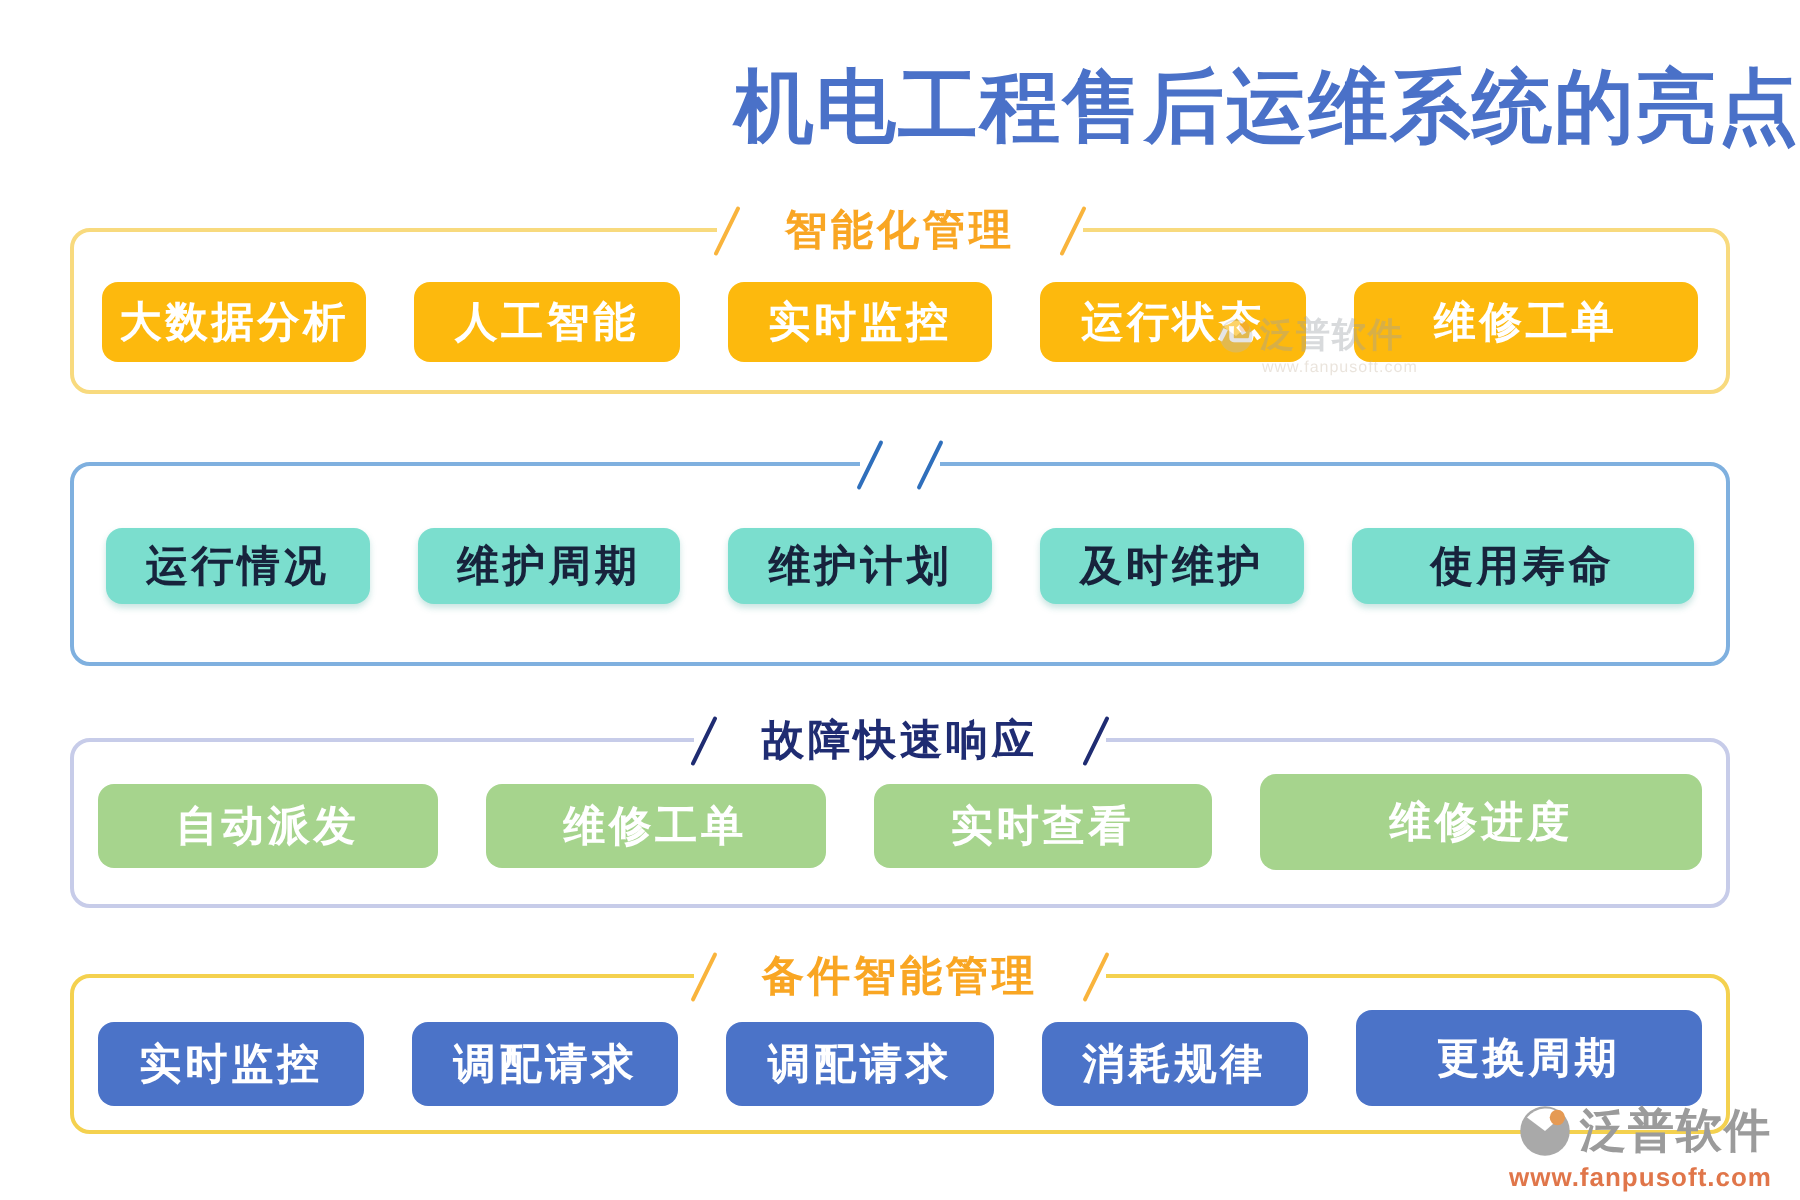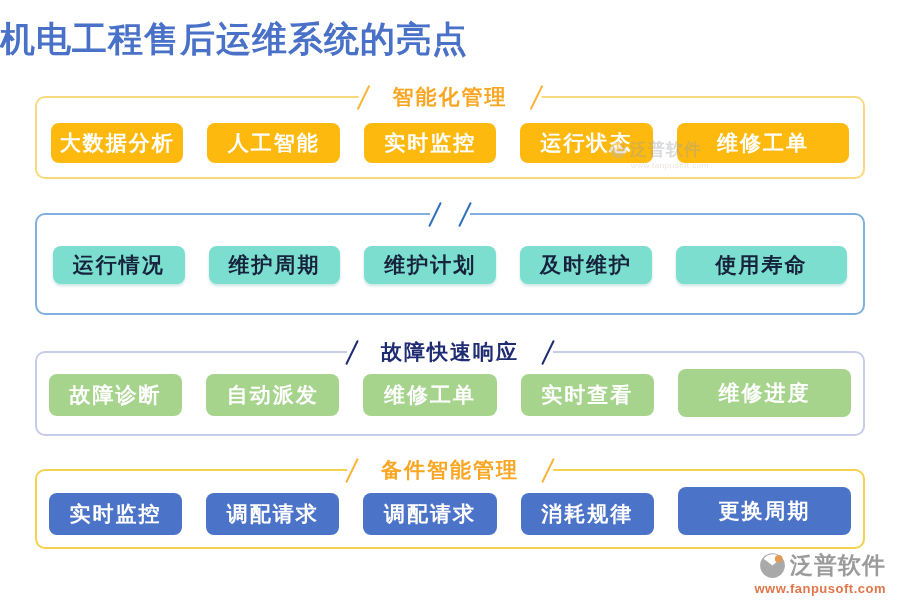"机电工程售后运维系统的亮点" h1.main-title { font-size: 35px -> 40px; margin-top: 16px -> 26px; text-align: left -> right }
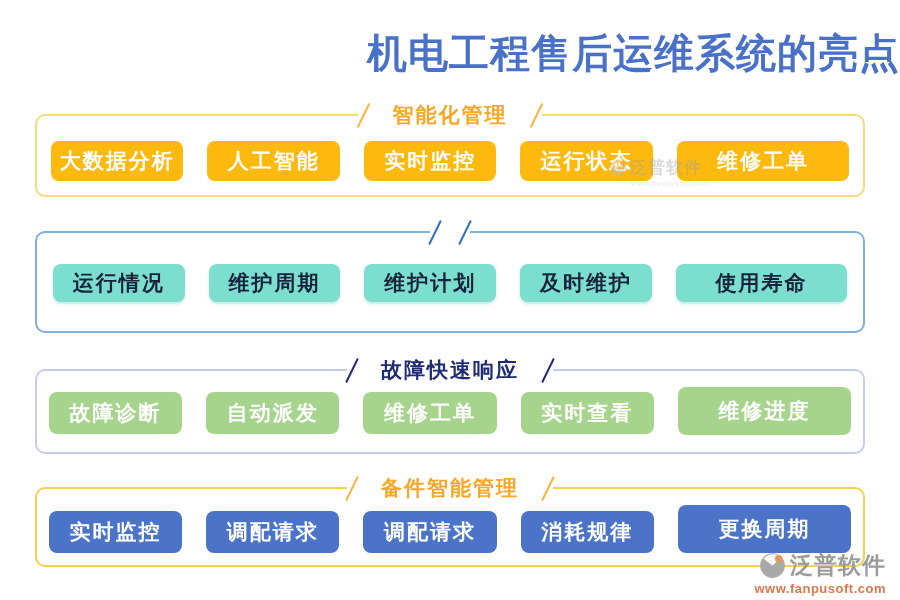"故障诊断" button.chip { html: <button>故障诊断</button> -> none }
